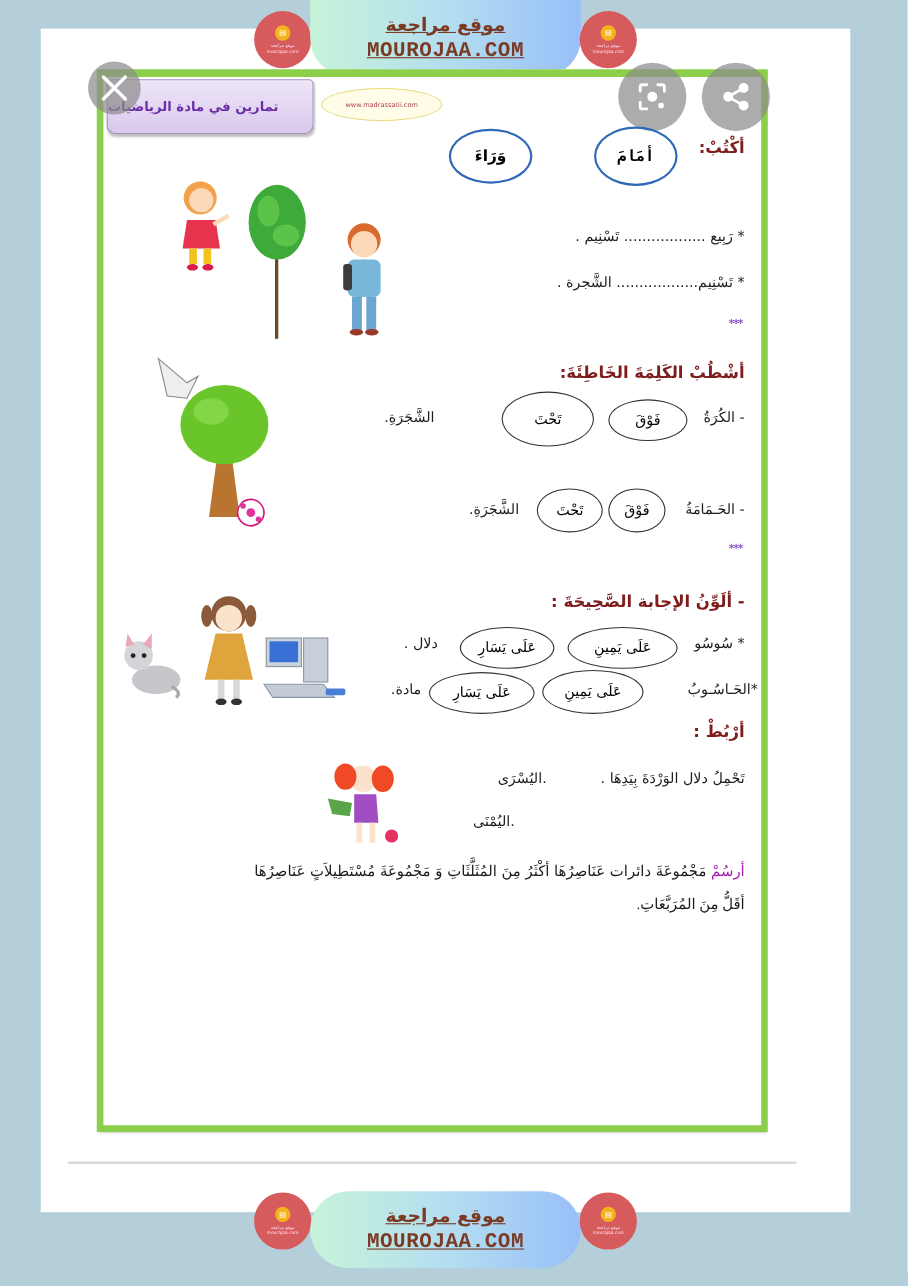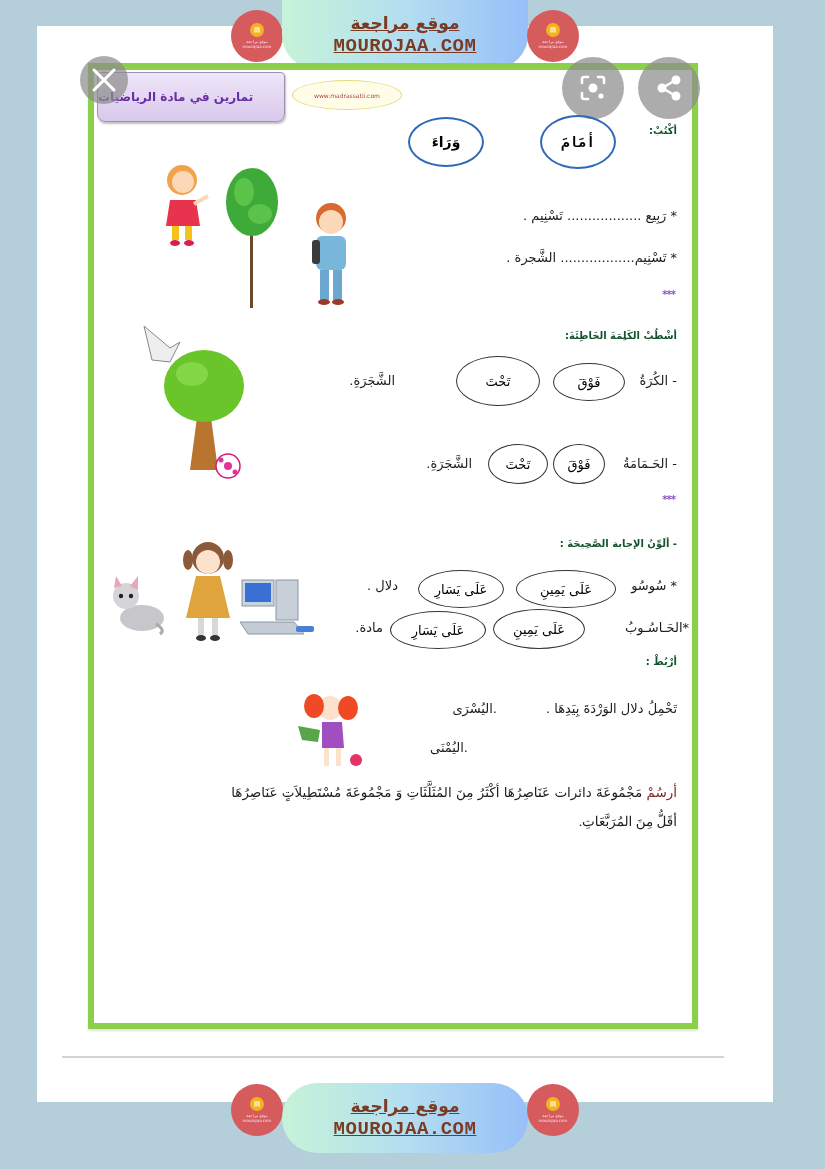"أكْتُبْ:" .heading { color: #14532d -> #7f1d1d; font-size: 10px -> 15px }
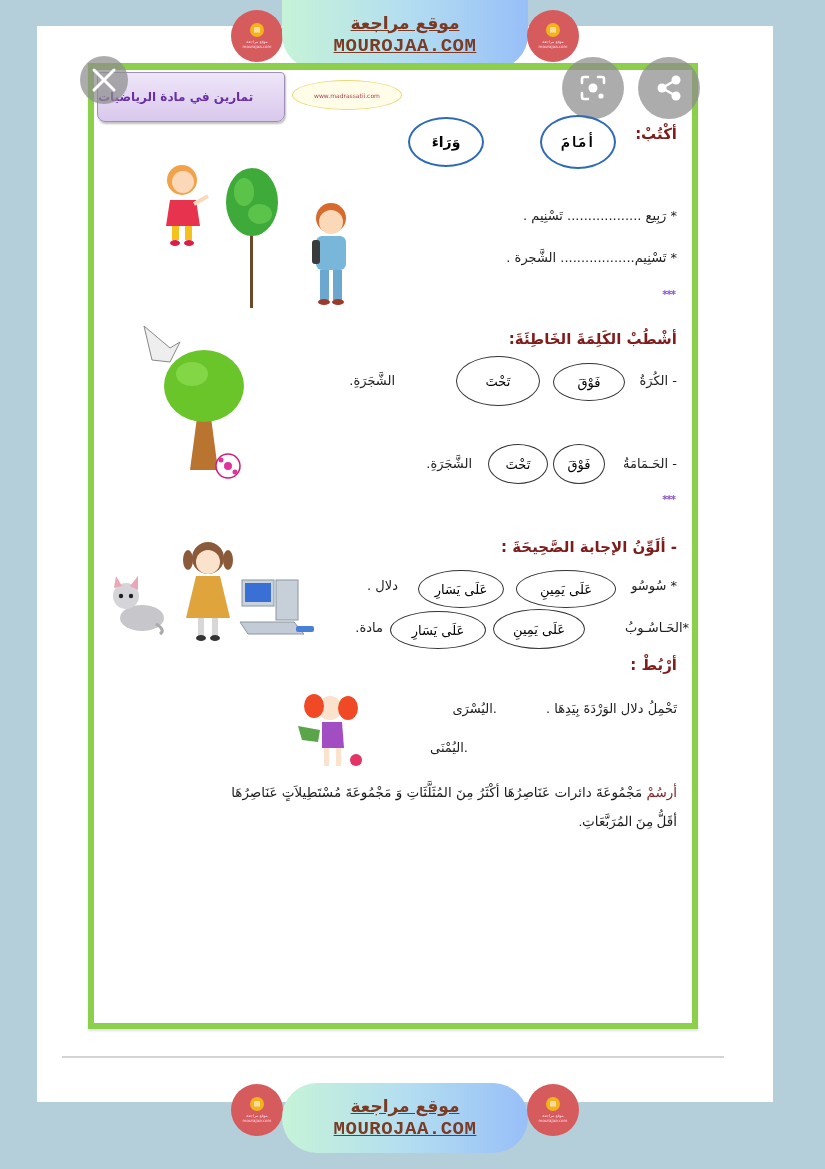"أرسُمْ" span { color: #7f1d1d -> #a21caf }
